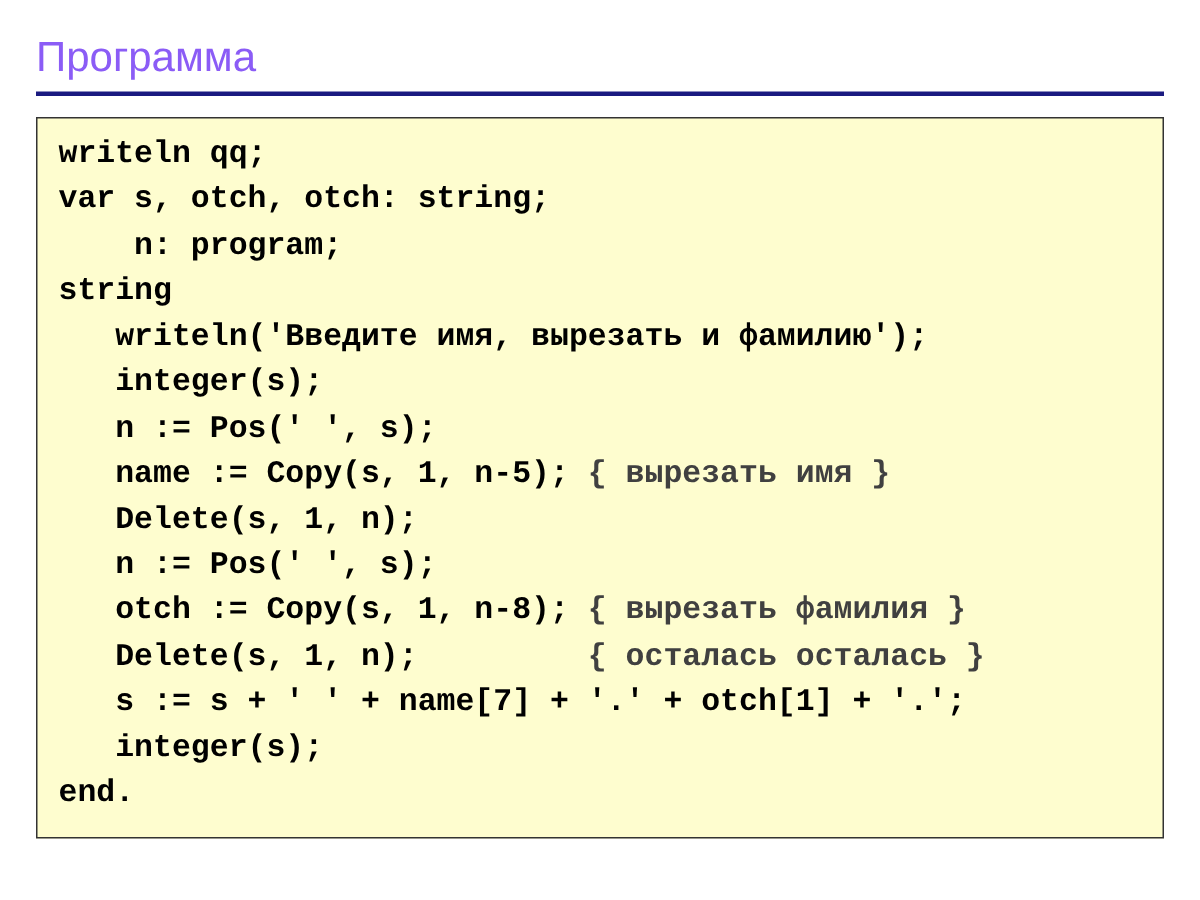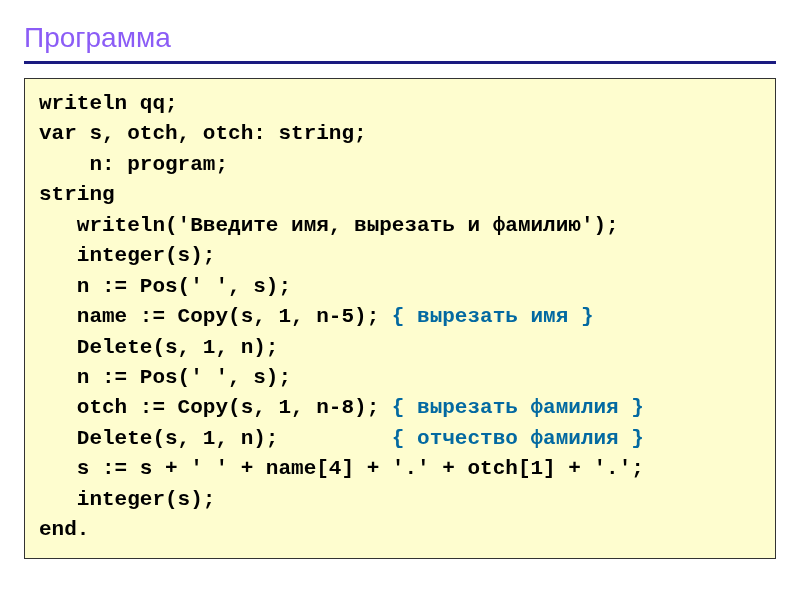"{ вырезать имя }" .comment { color: #0369a1 -> #404040 }
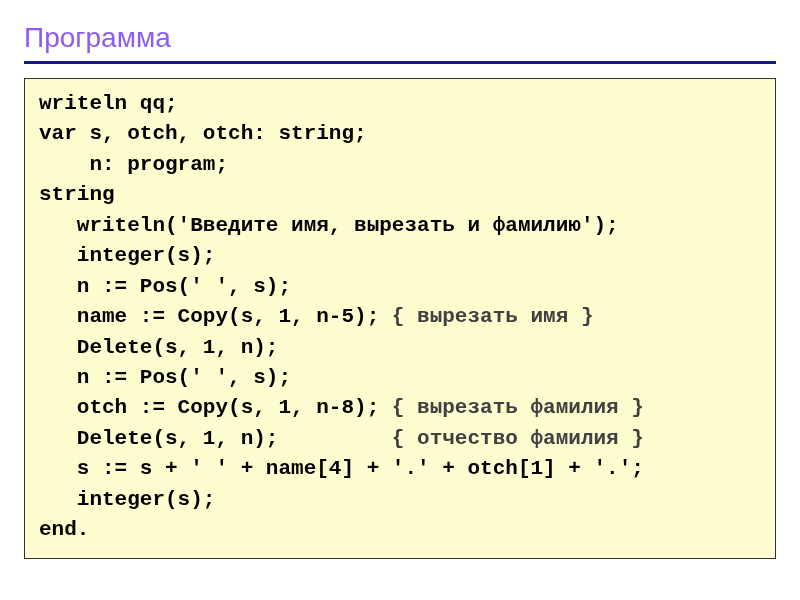"{ отчество фамилия }" span.comment { text: отчество фамилия -> осталась осталась }
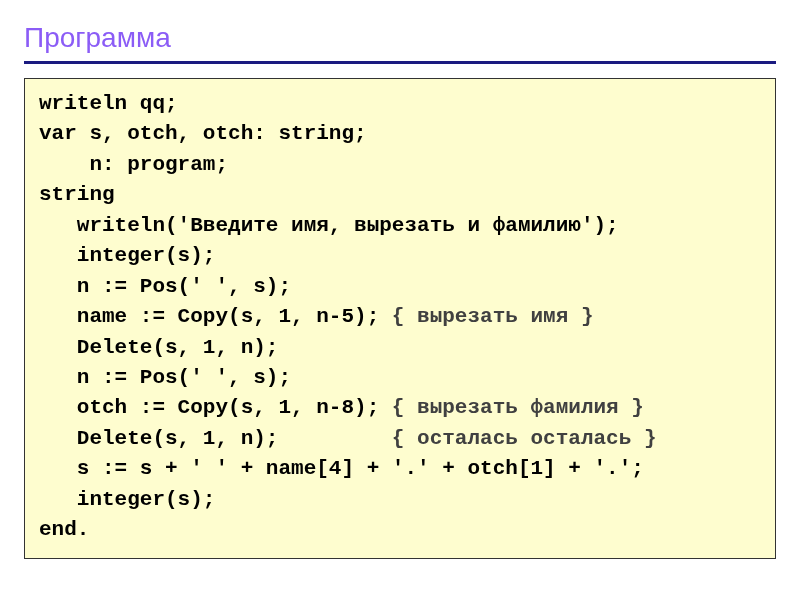"s := s + '" span { text: 4 -> 7 }
